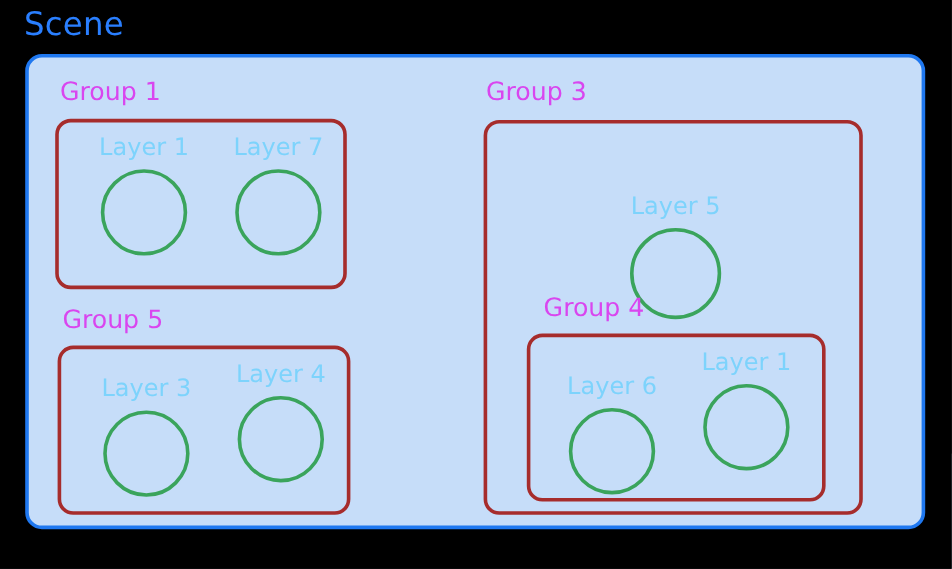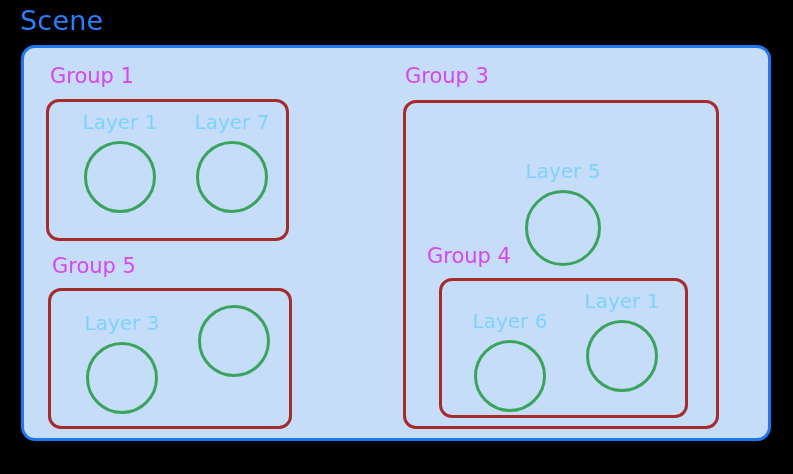"Group 4" .g4-label { left: 427px -> 453px }
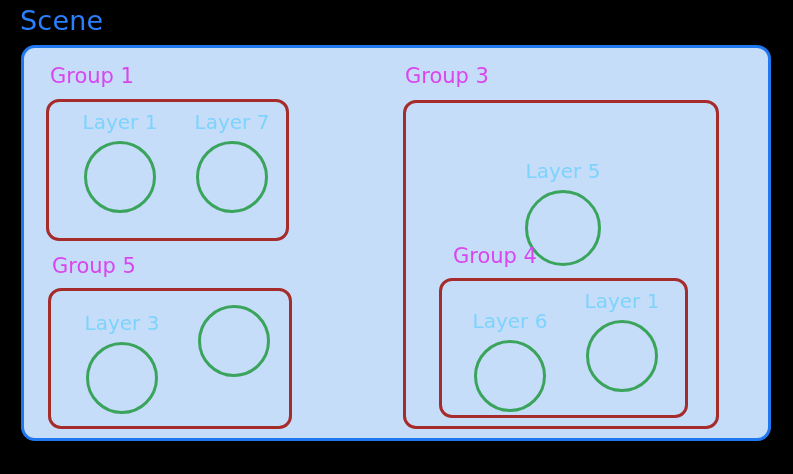"Layer 4" div.layer-label { html: none -> <div>Layer 4</div> }
